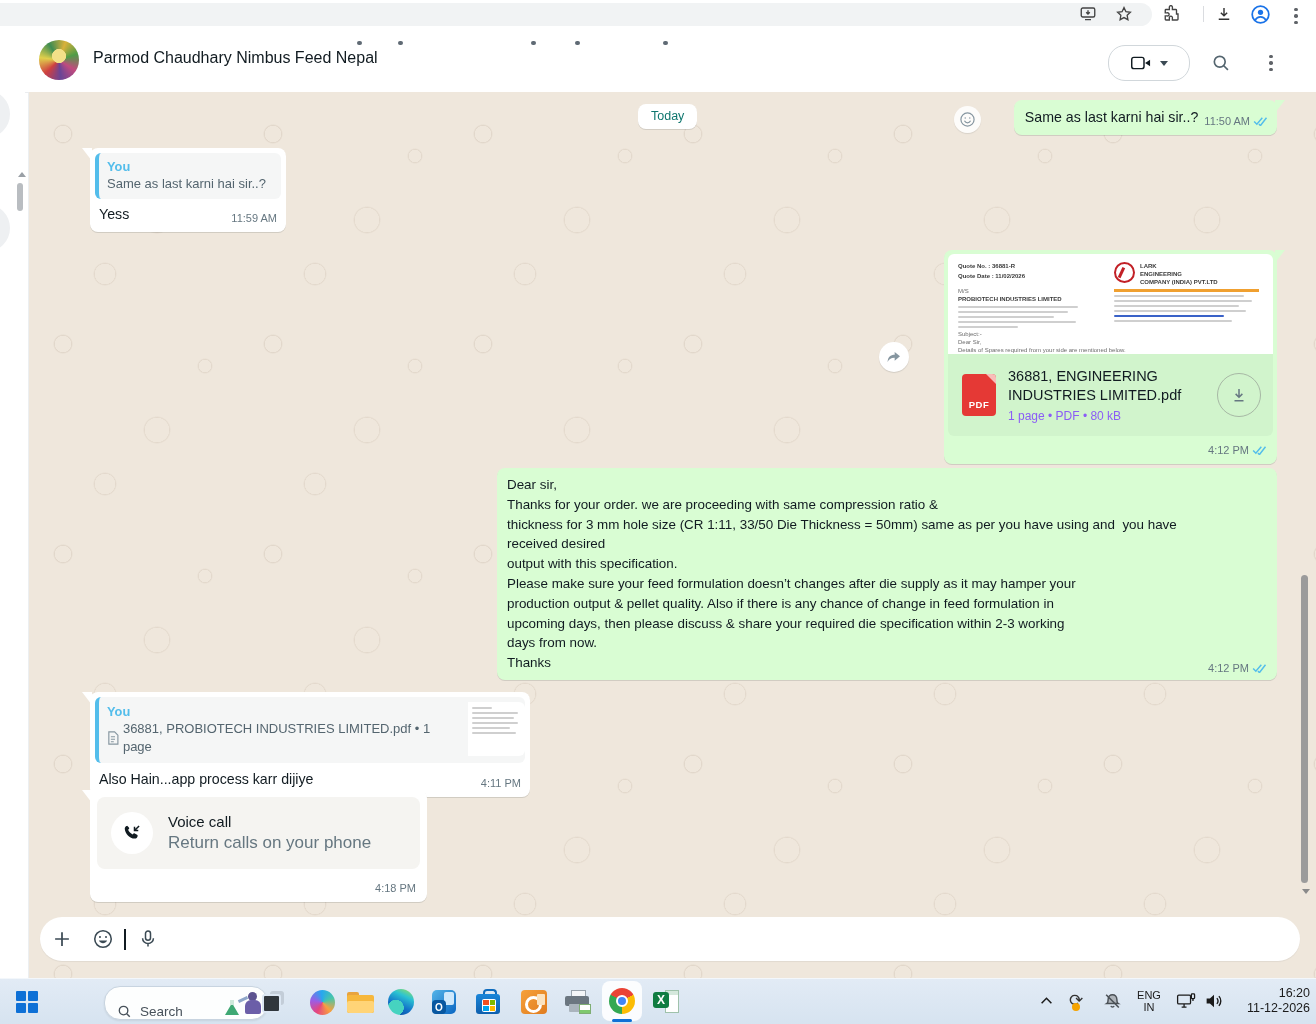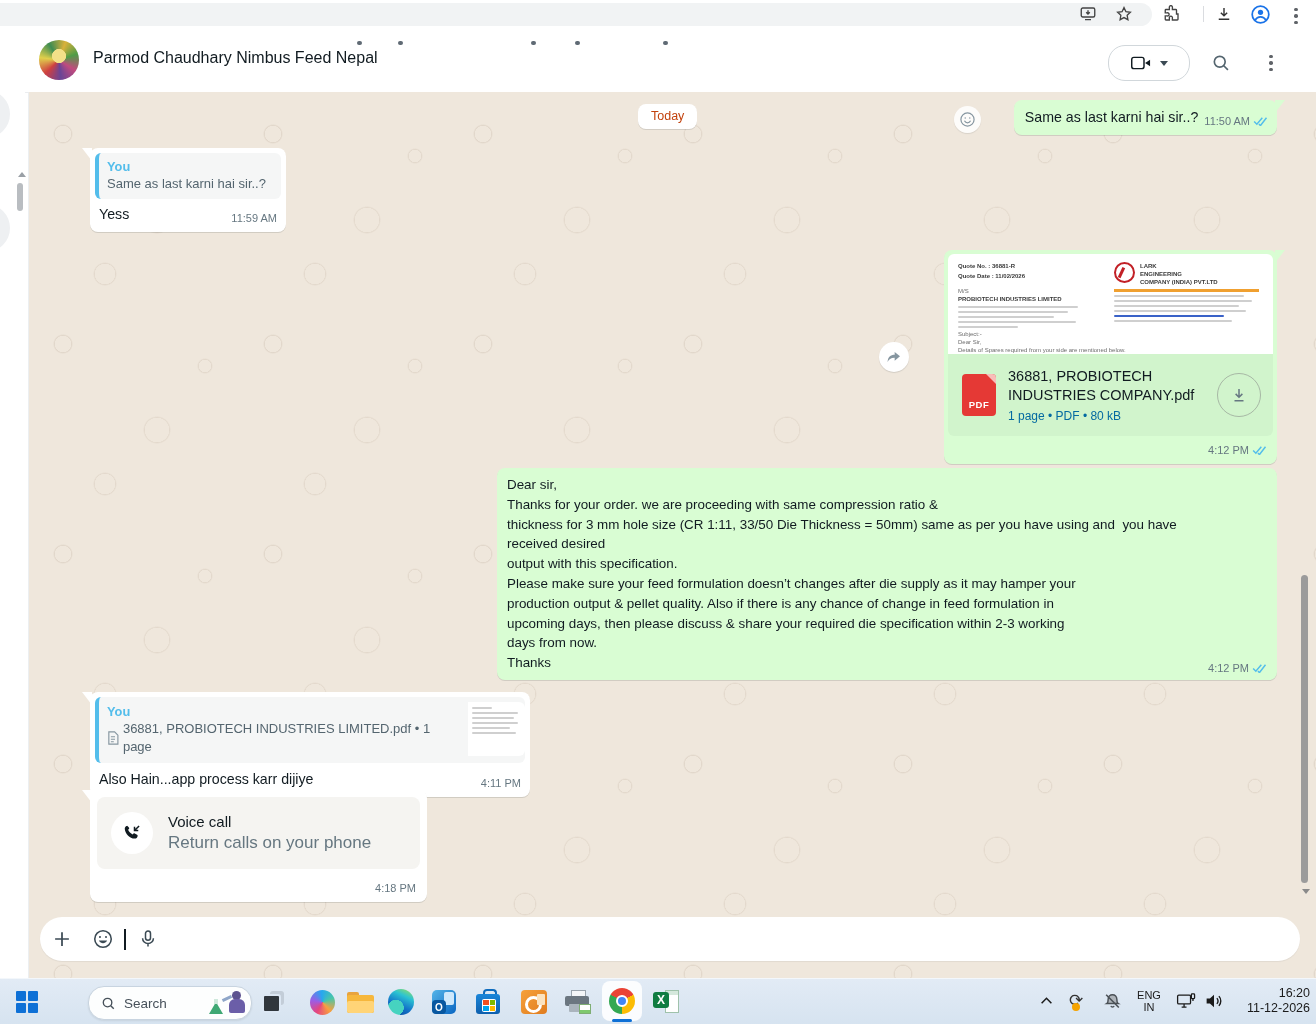"Today" .chip { color: #c2410c -> #0f766e }
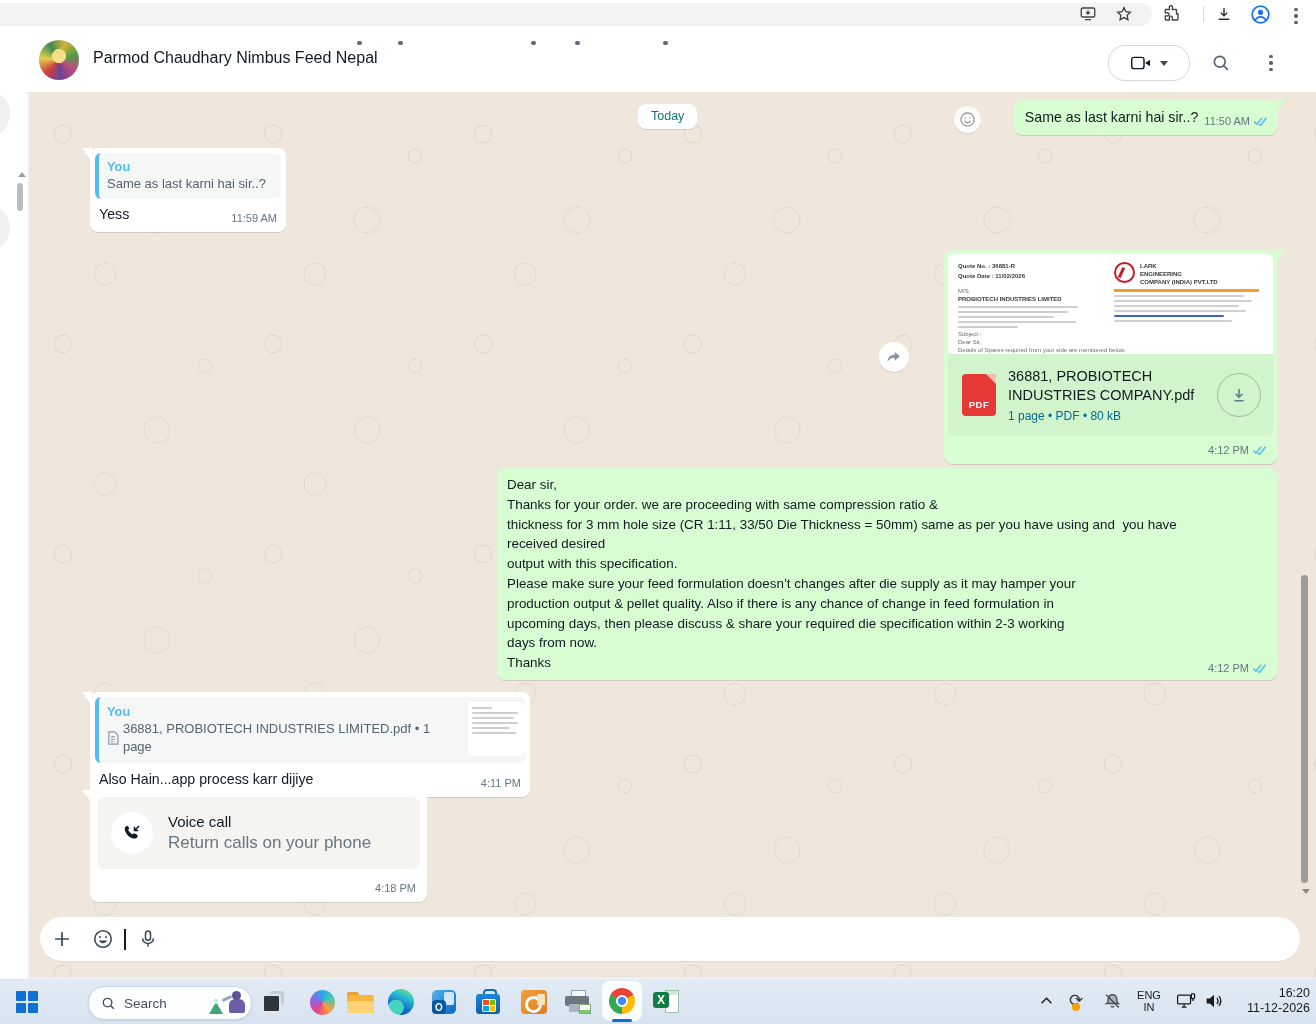"36881, PROBIOTECH INDUSTRIES COMPANY.pdf" div.fname { text: PROBIOTECH INDUSTRIES COMPANY.pdf -> ENGINEERING INDUSTRIES LIMITED.pdf }
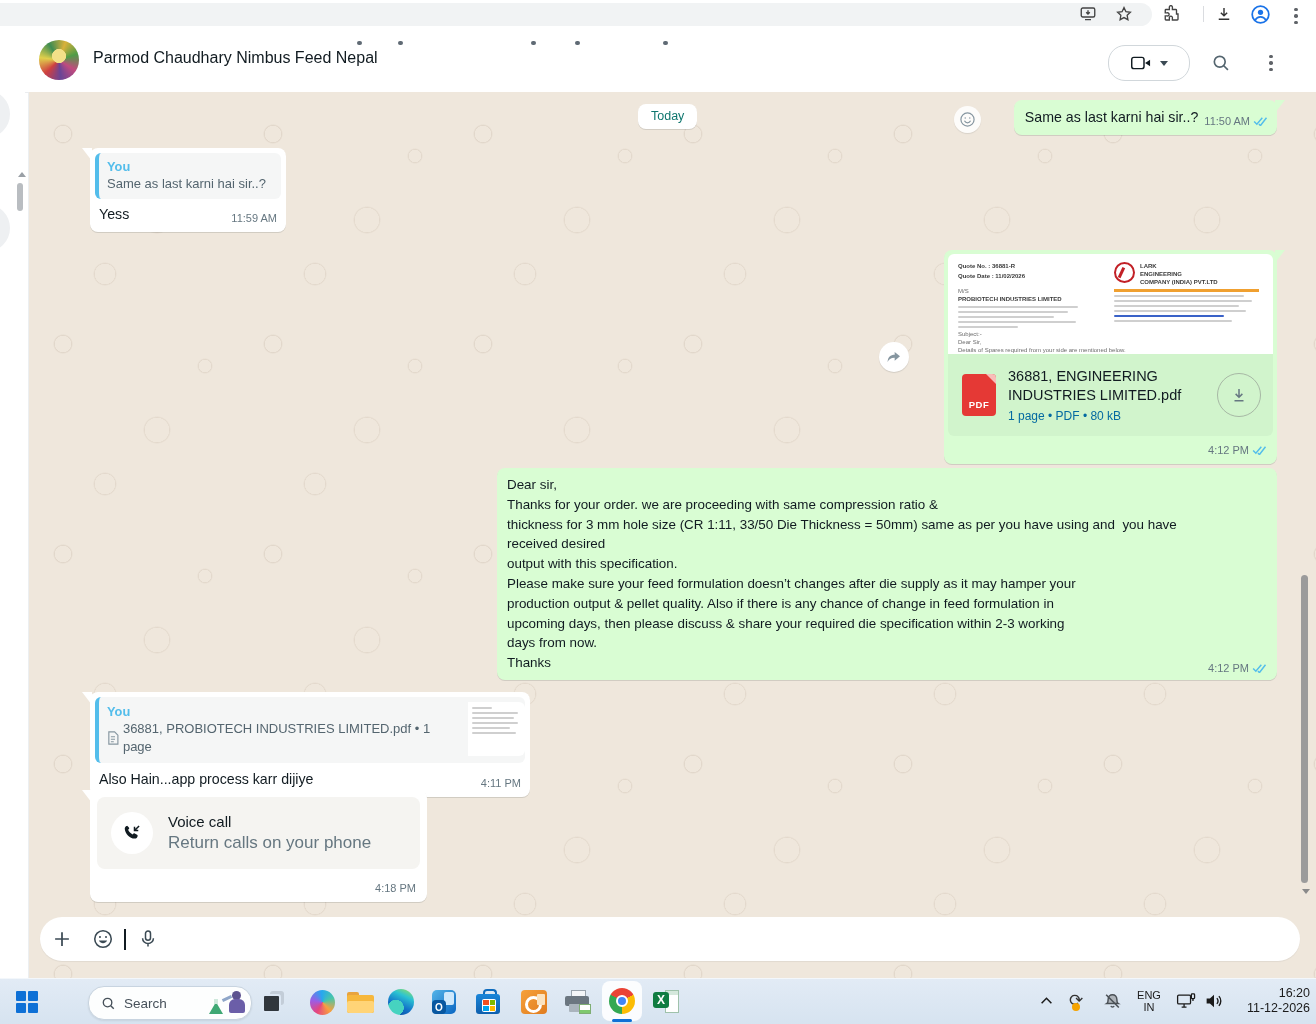"1 page • PDF •" .fmeta { color: #0369a1 -> #8b5cf6 }
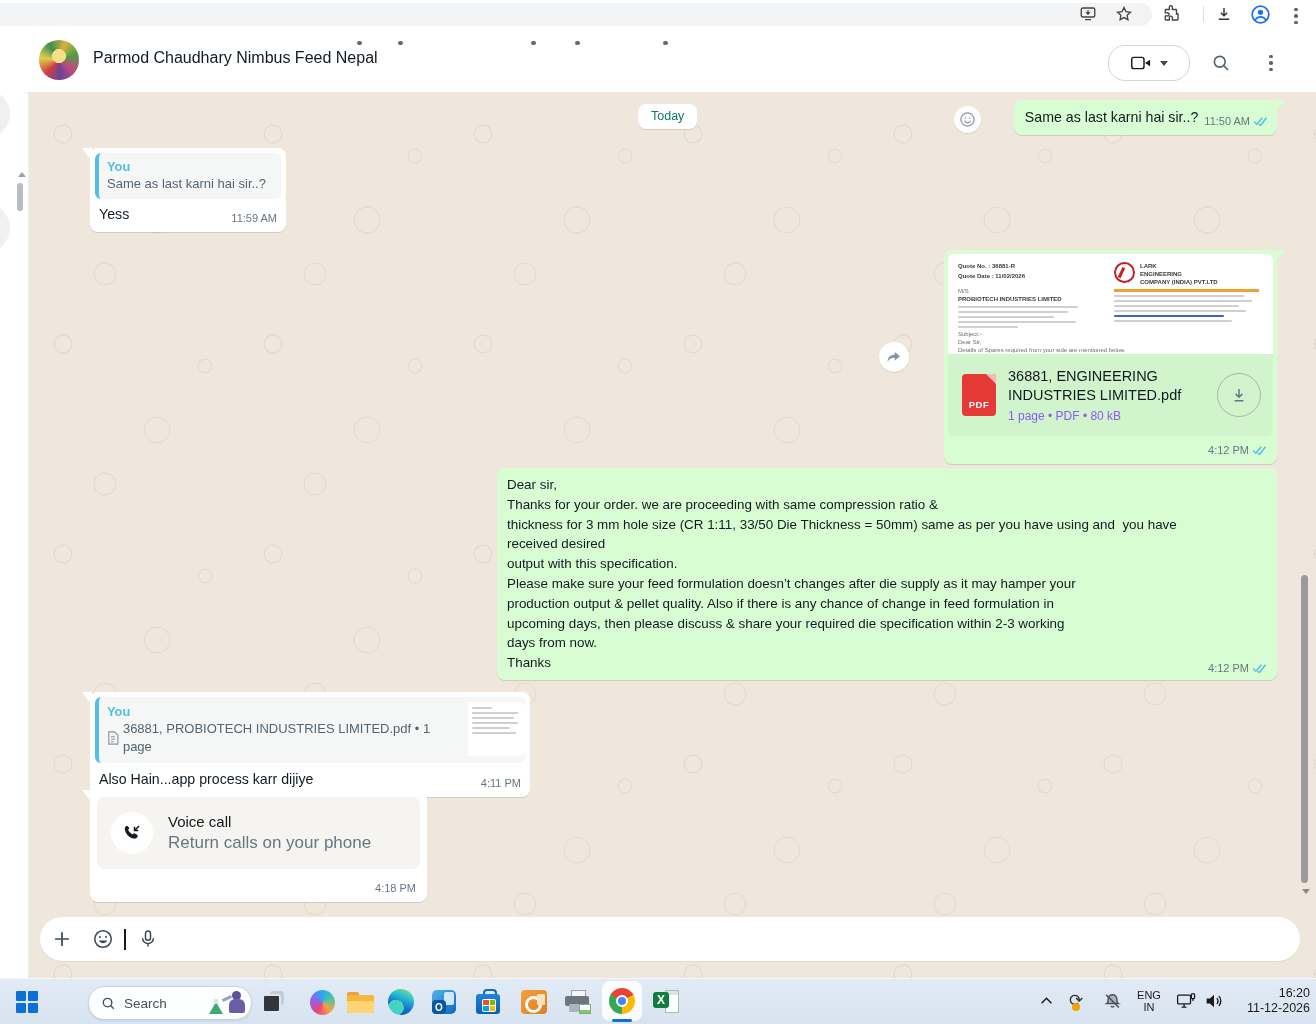"Search" .tsearch { align-items: center -> flex-end; left: 88px -> 104px }
